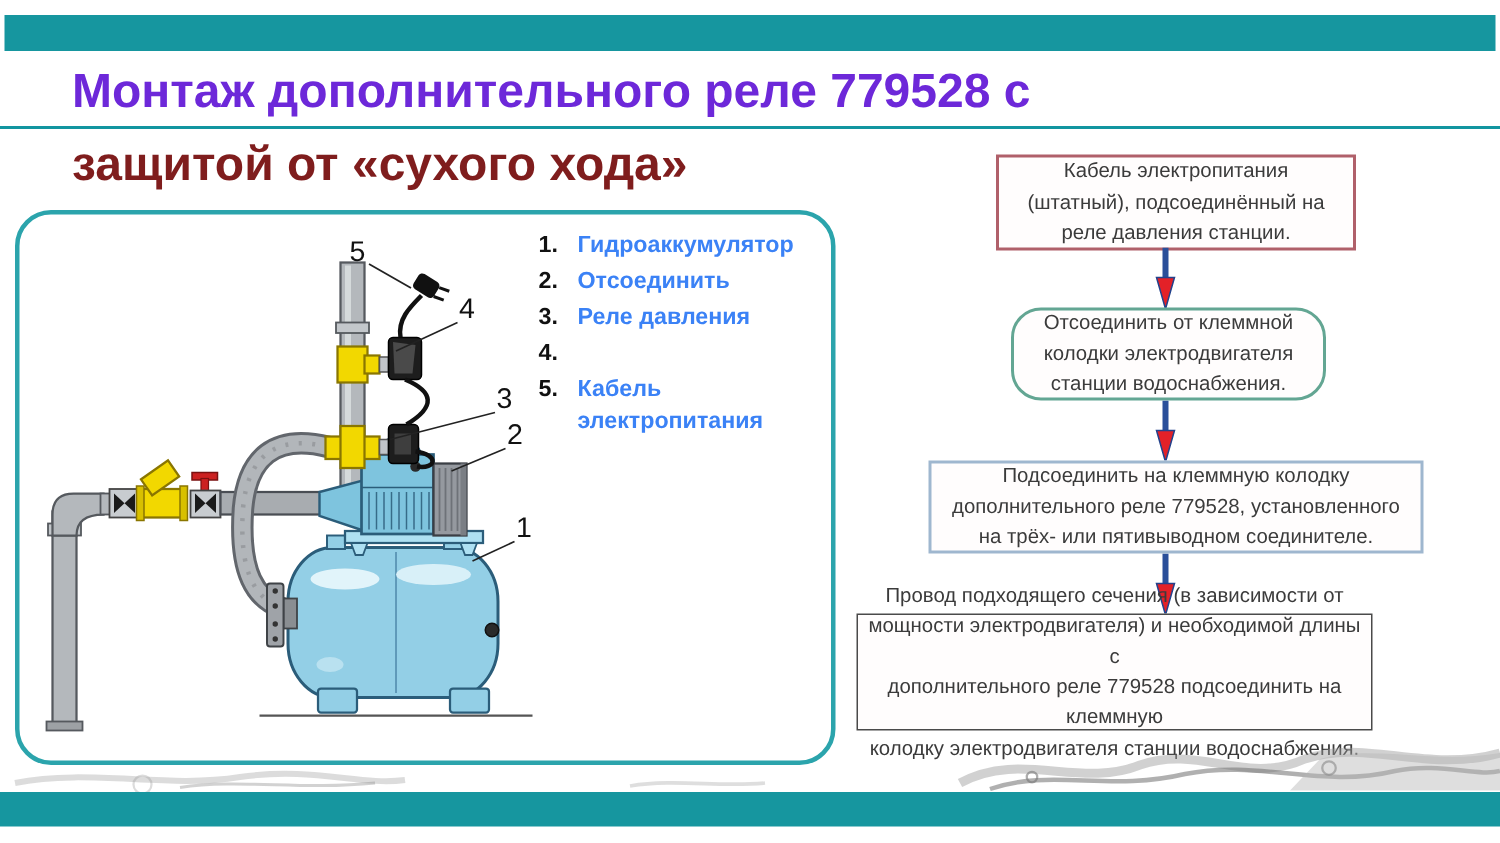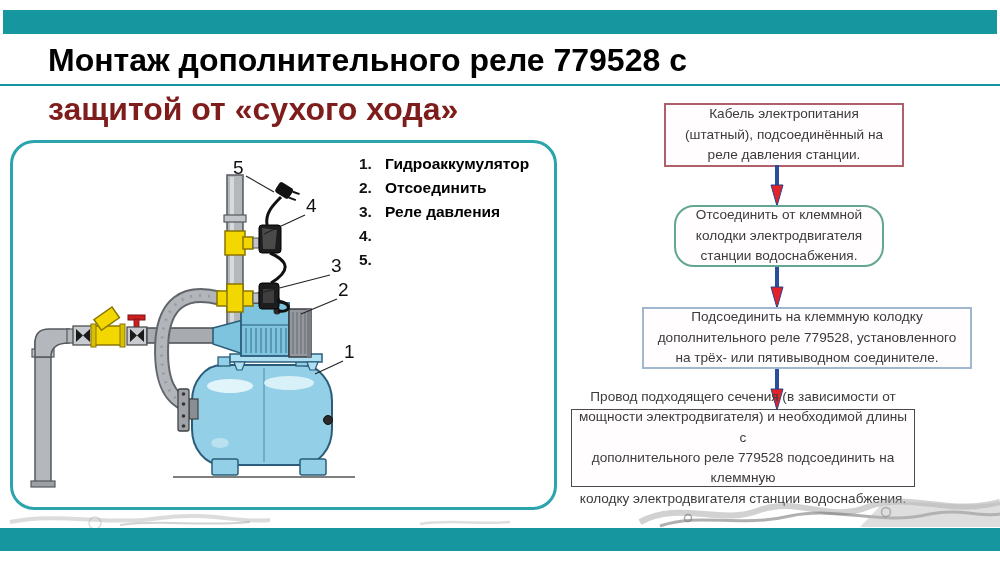"Монтаж дополнительного реле 779528 с" div.title-line { color: #000000 -> #6d28d9 }
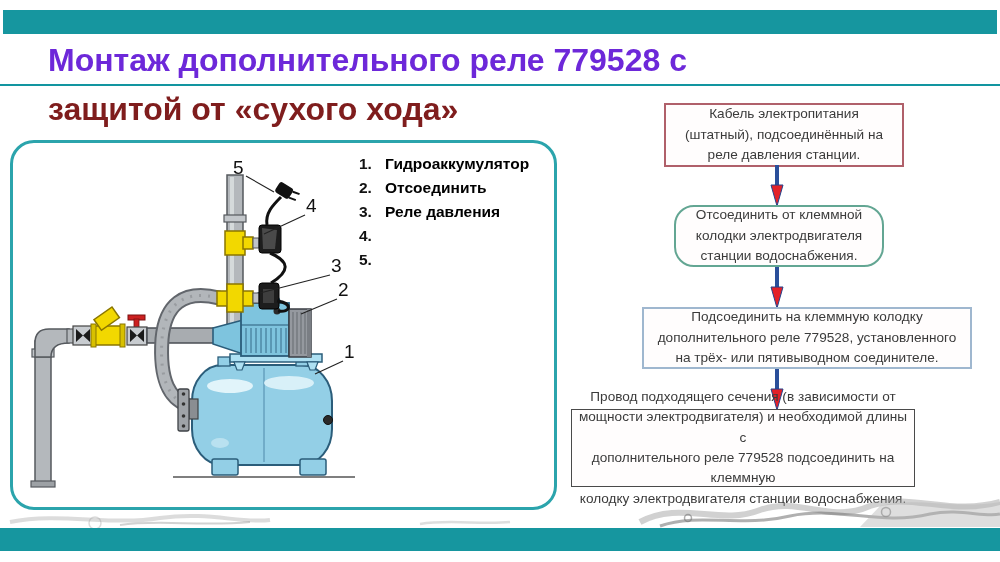"Гидроаккумулятор" .legend-label { color: #000000 -> #3b82f6 }
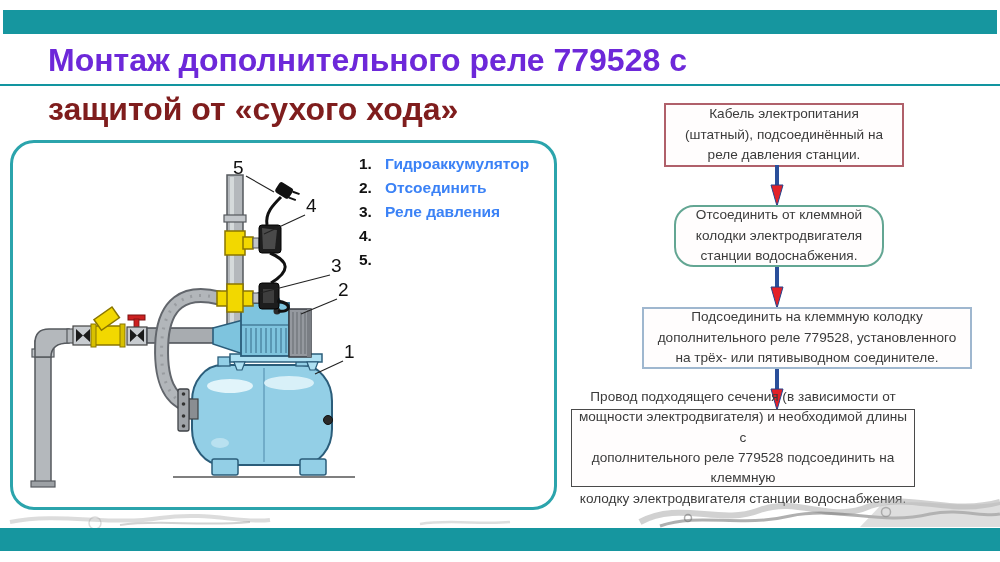"Кабель" span.legend-label { html: none -> <span>Кабель электропитания</span> }
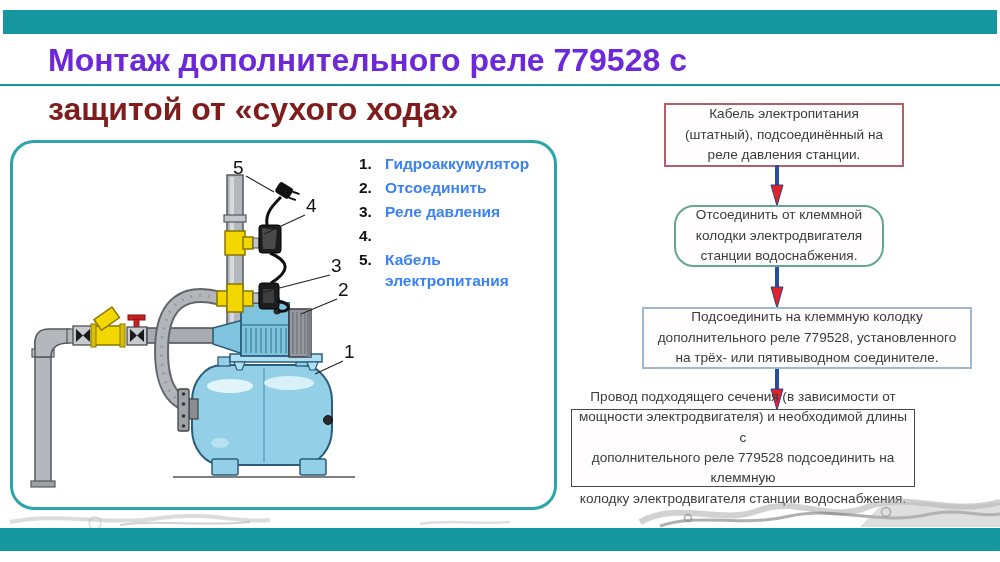"Подсоединить на клеммную колодку" .flow-step.s3 { left: 642px -> 619px }
